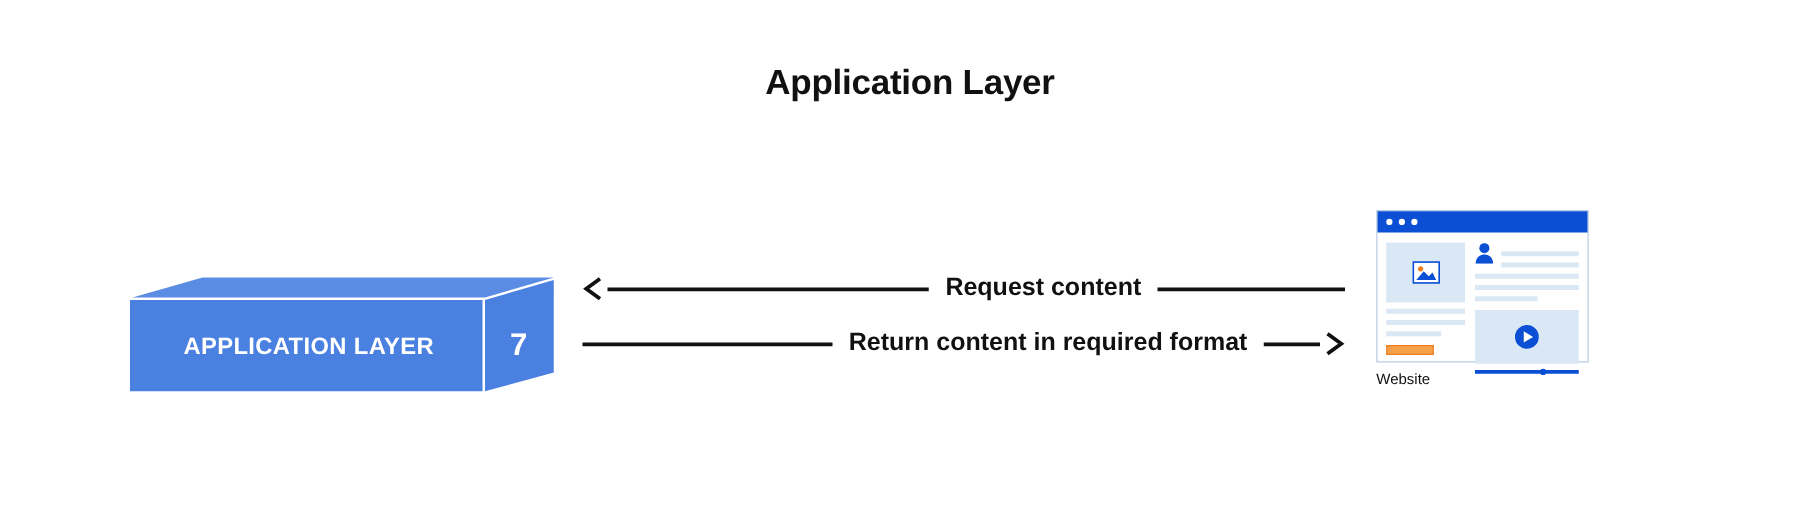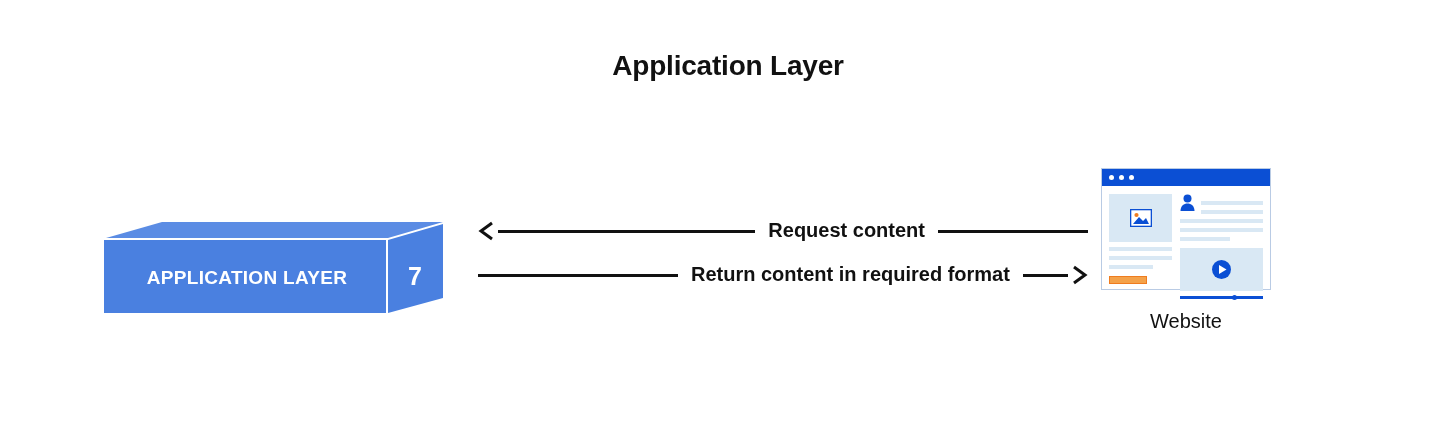"Request content" .flow-row { left: 12px -> 0 }
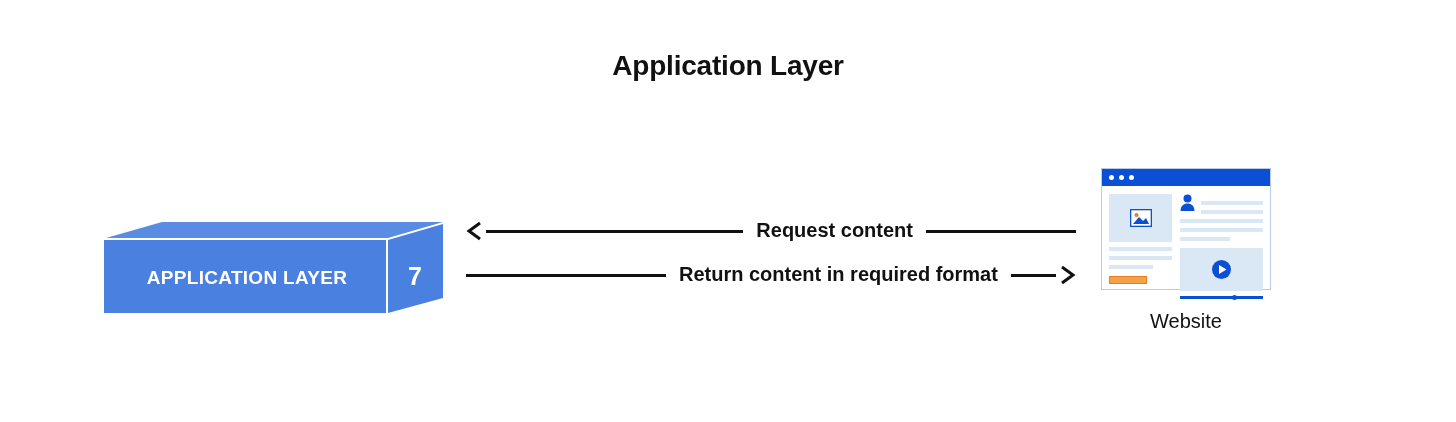"Website" .website-caption { font-size: 20px -> 12px; margin-top: 20px -> 6px; text-align: center -> none }
